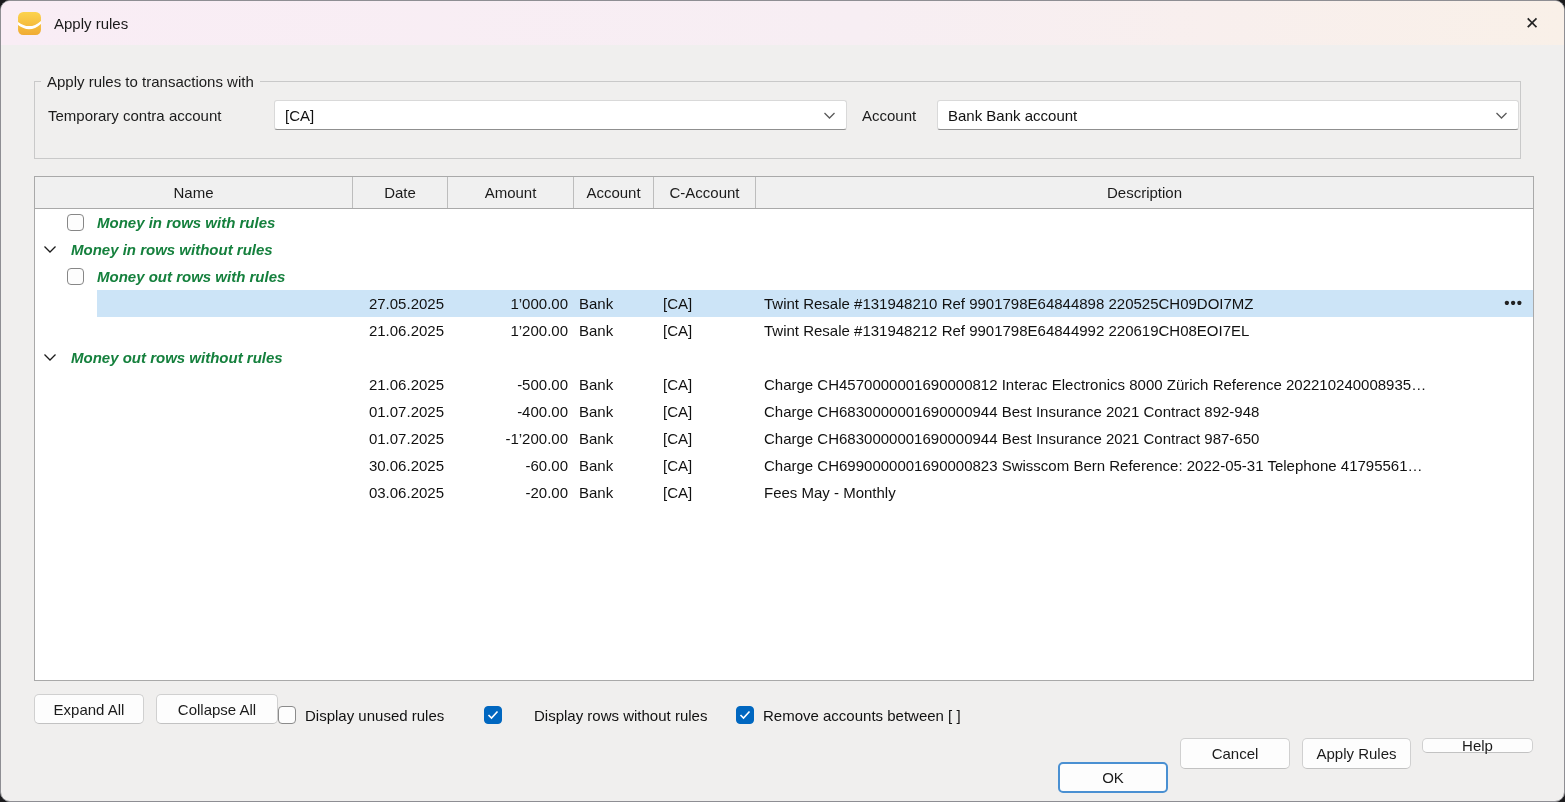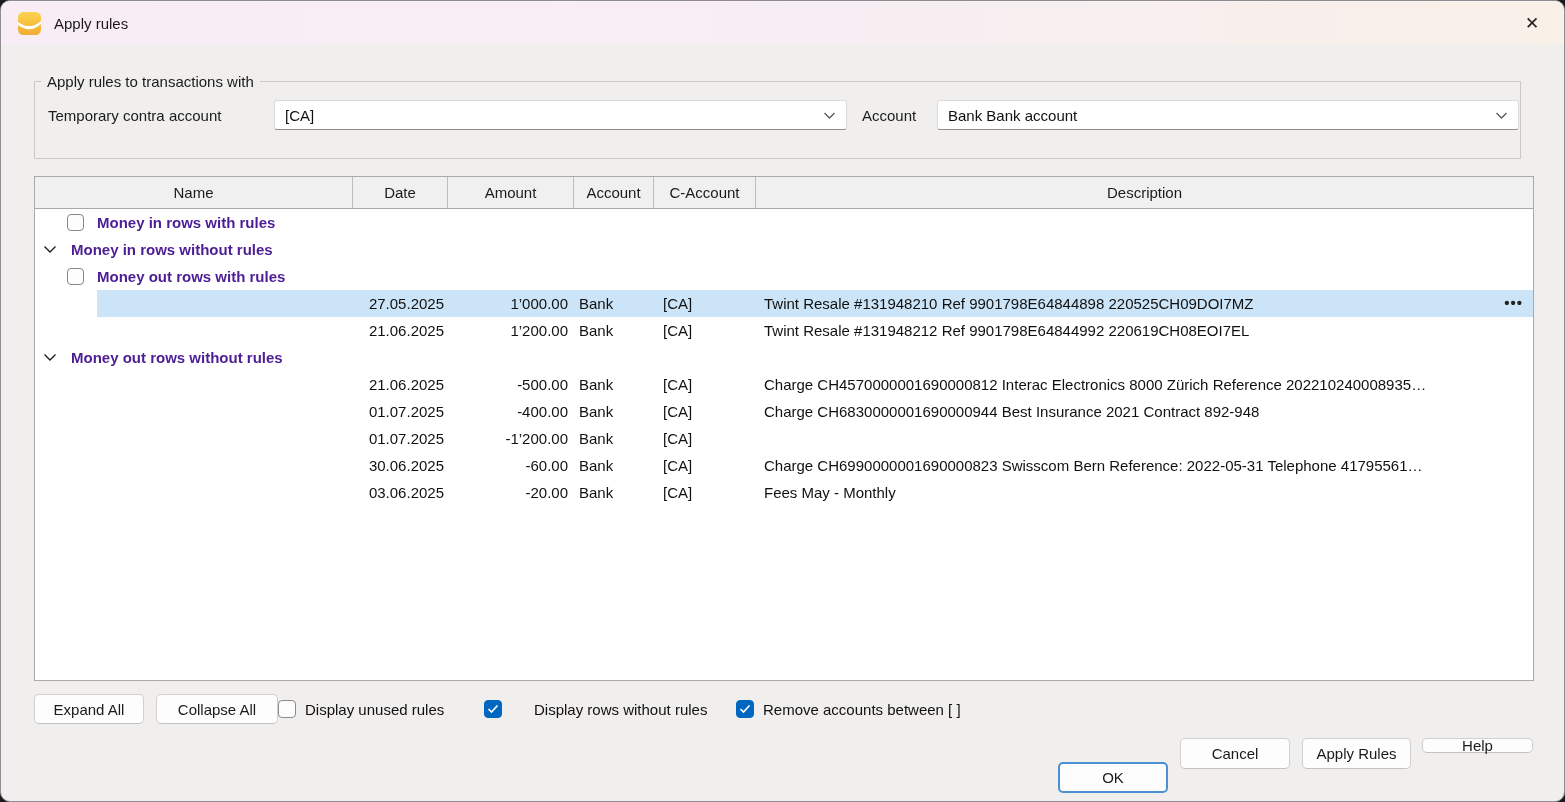"Money in rows with rules" .tree-row { color: #4c1d95 -> #15803d; font-style: none -> italic }
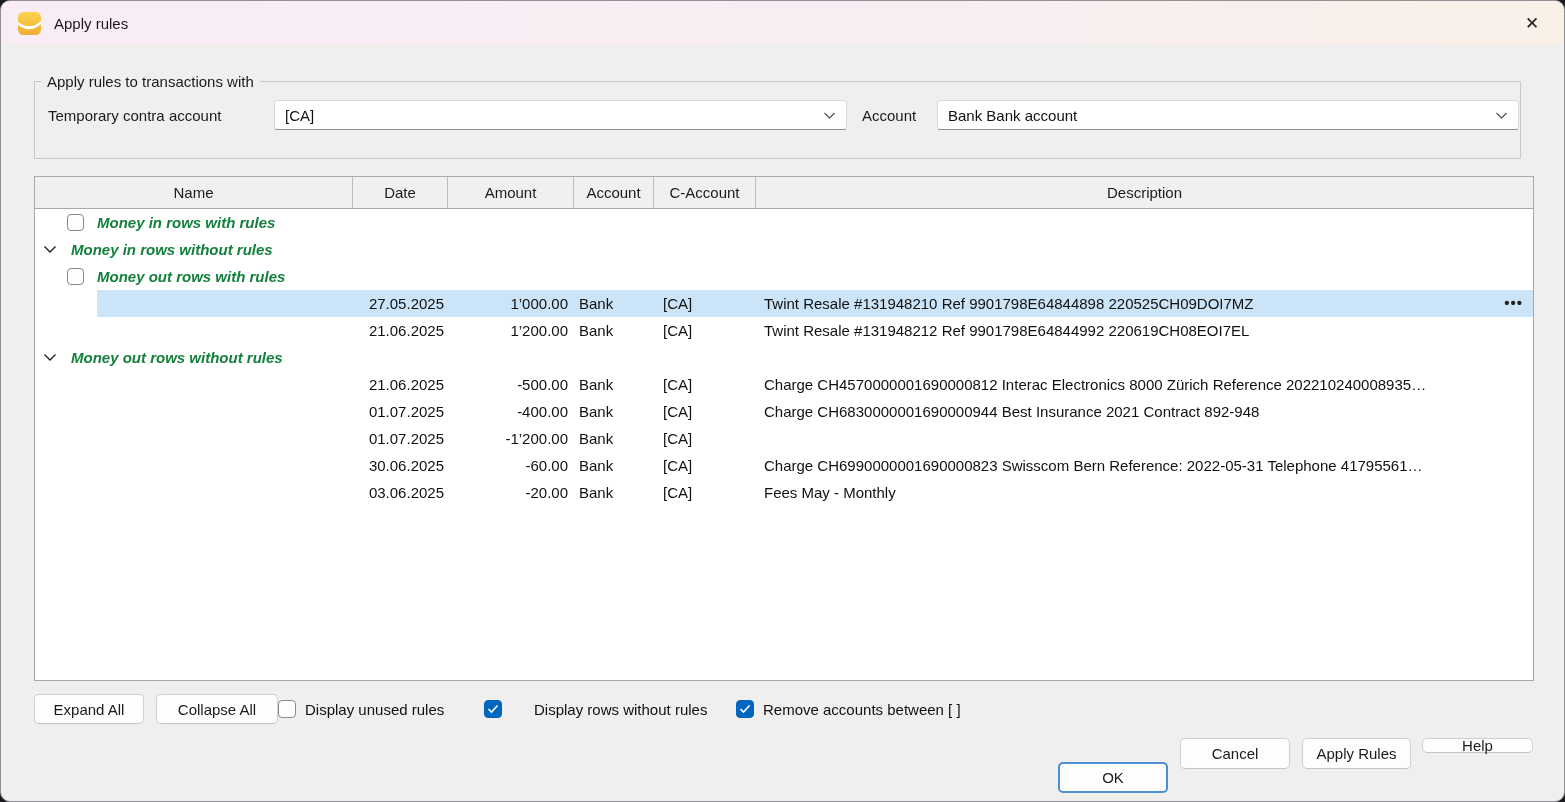"Charge CH6830000001690000944 Best Insurance 2021 Contract 987-650" span.cell { html: none -> <span>Charge CH6830000001690000944 Best Insurance 2021 Contract 987-650</span> }
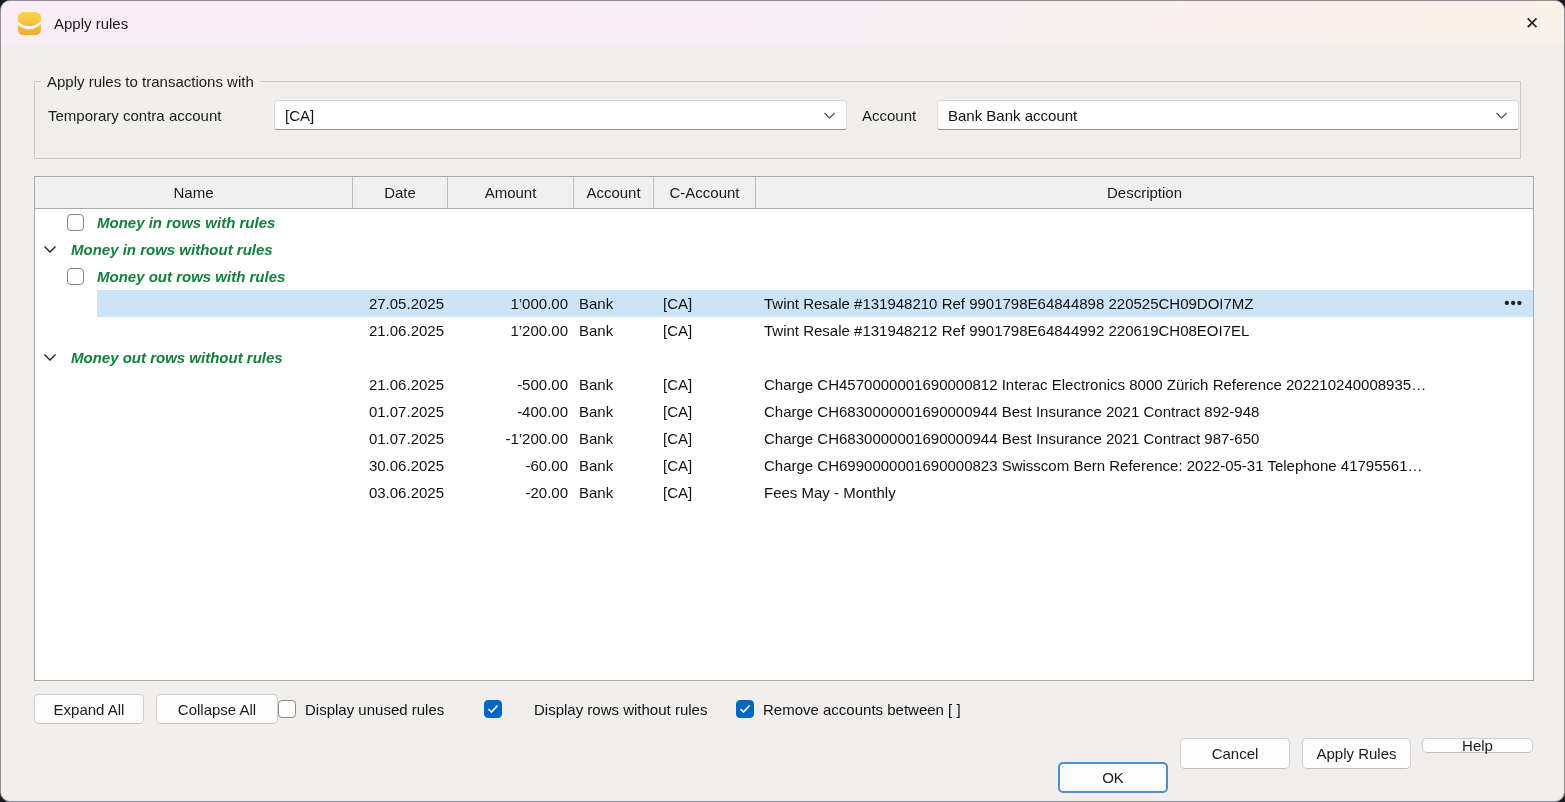"Display unused rules" .cbgroup { align-items: center -> flex-end }
